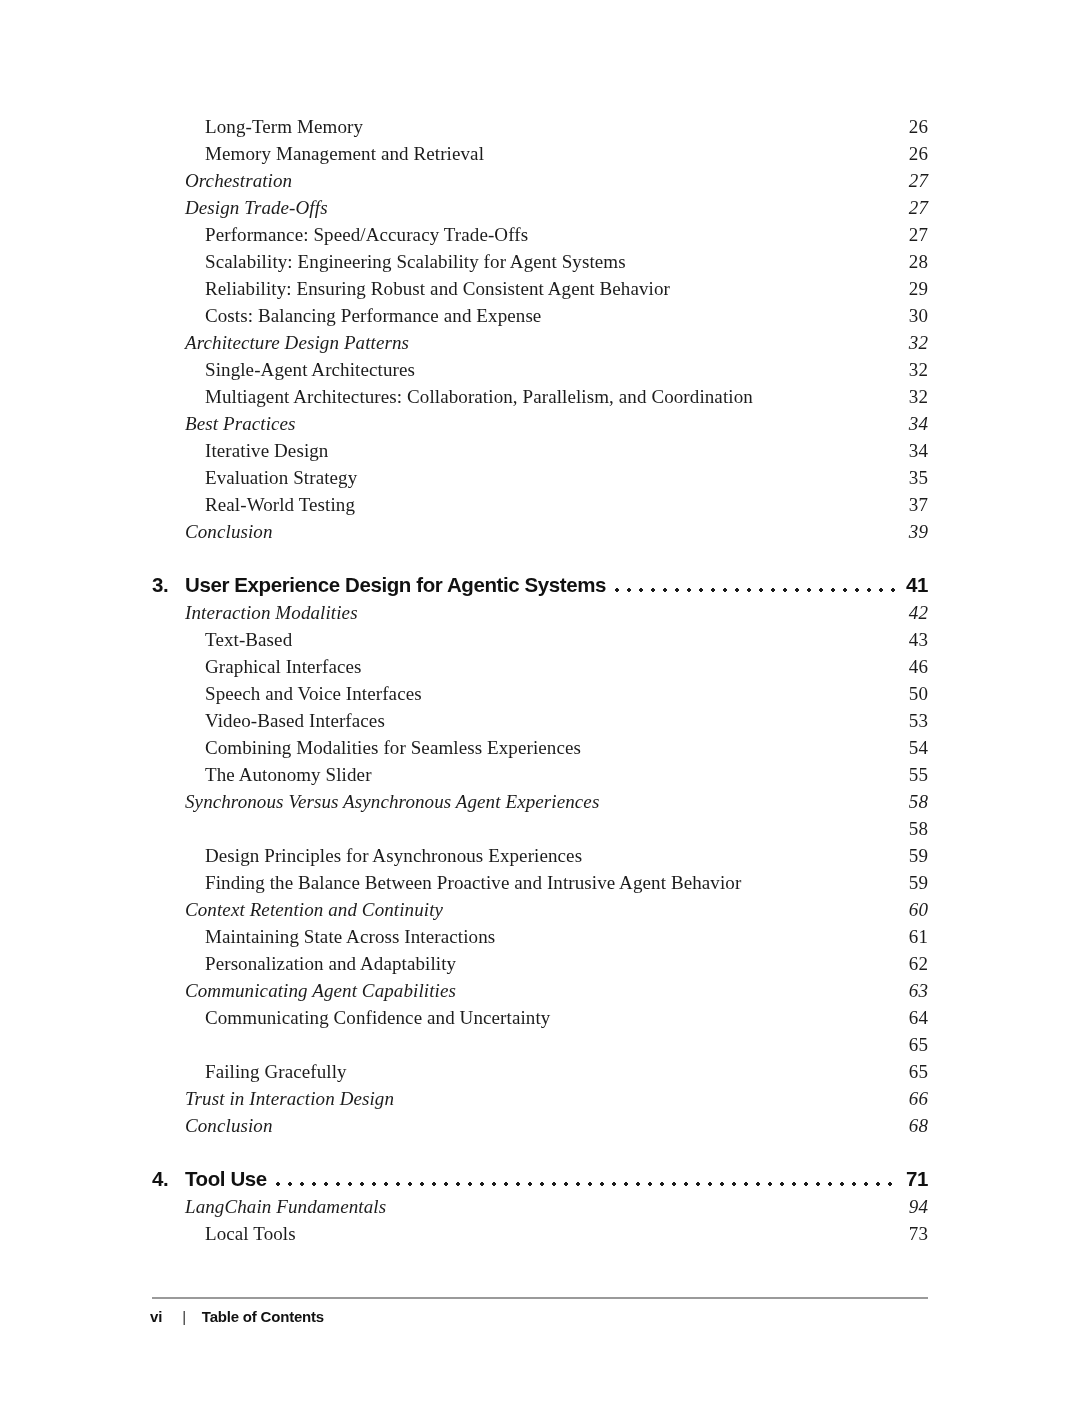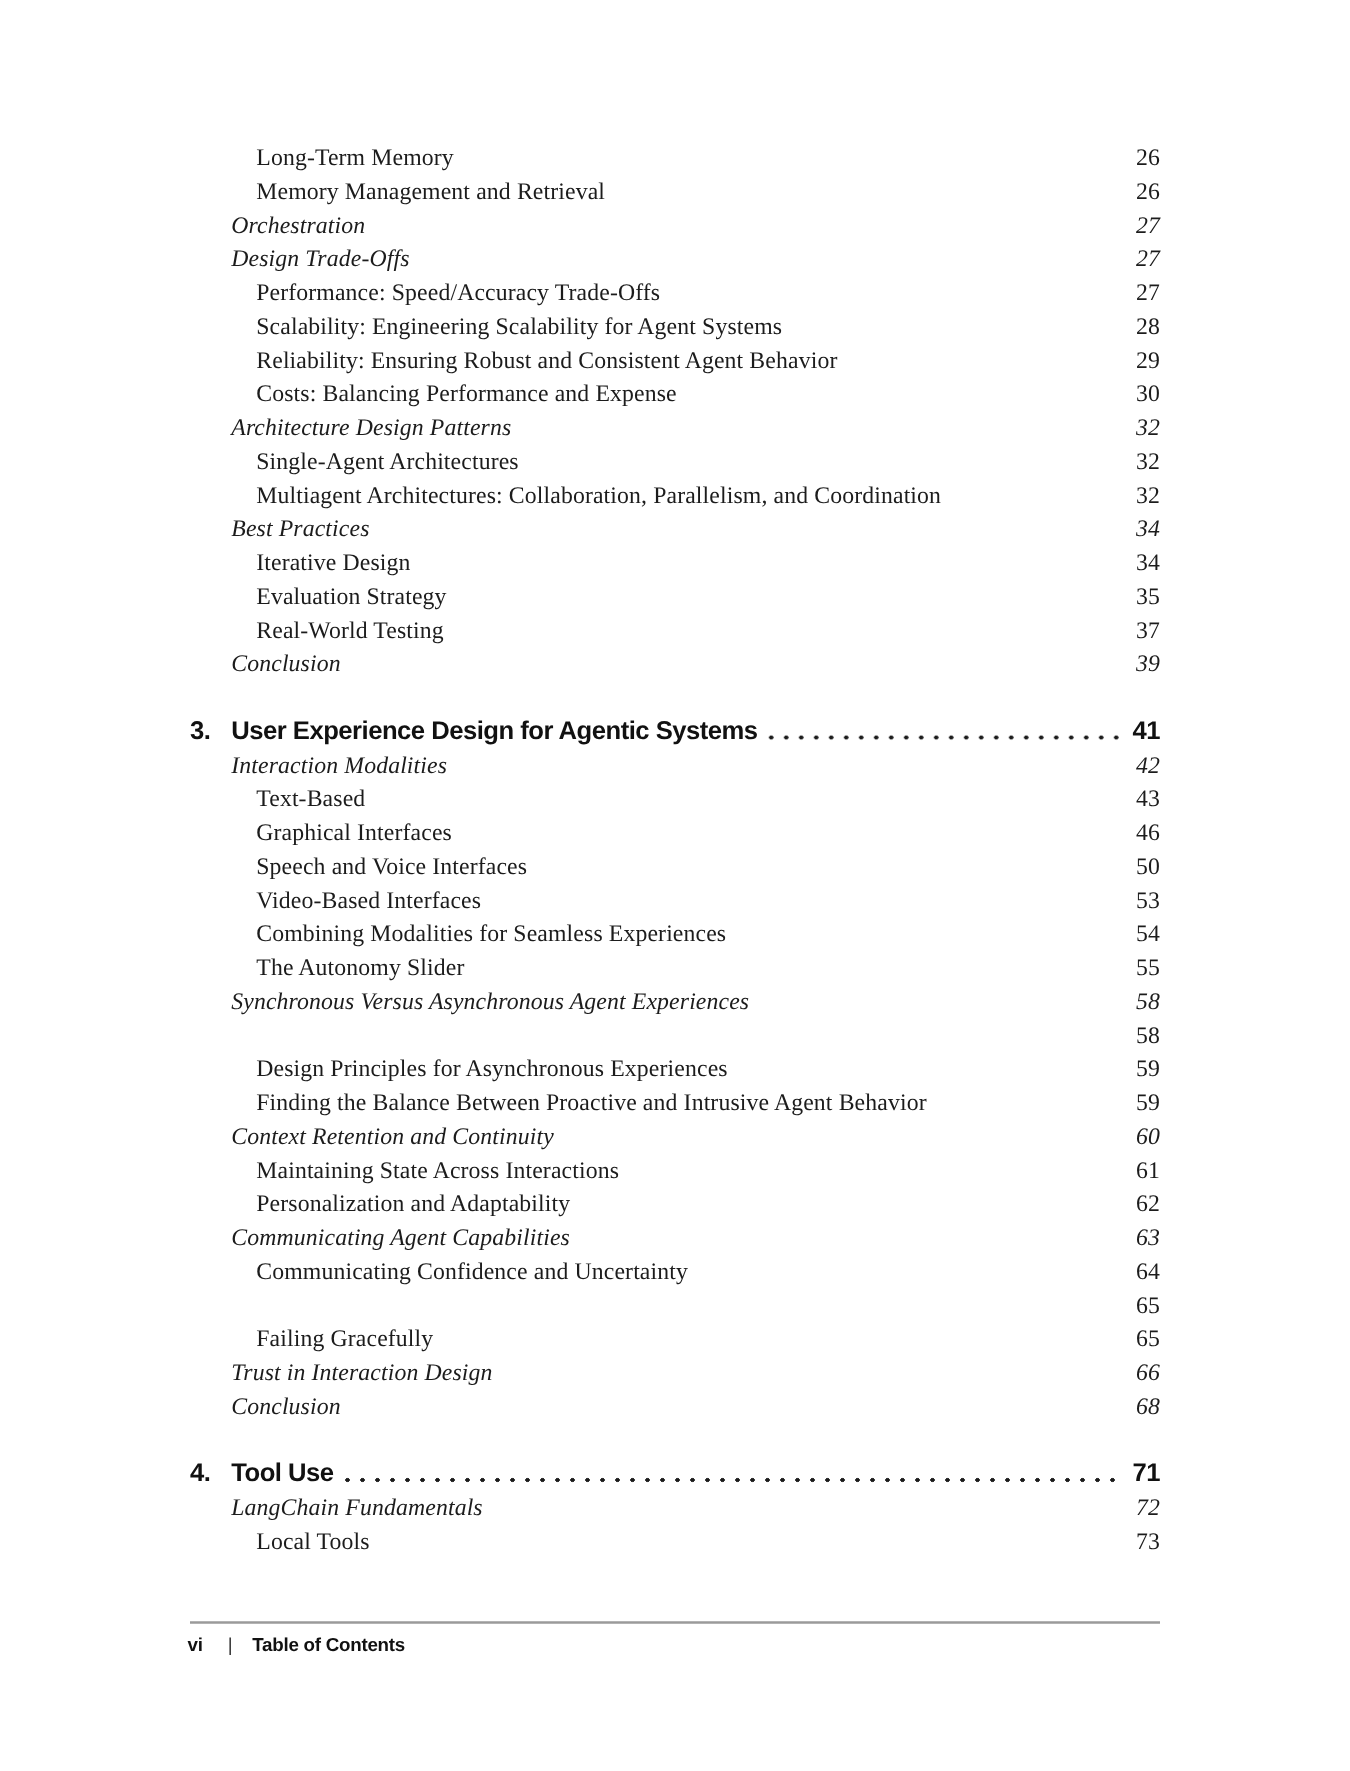"72" span.entry-page { text: 72 -> 94 }
